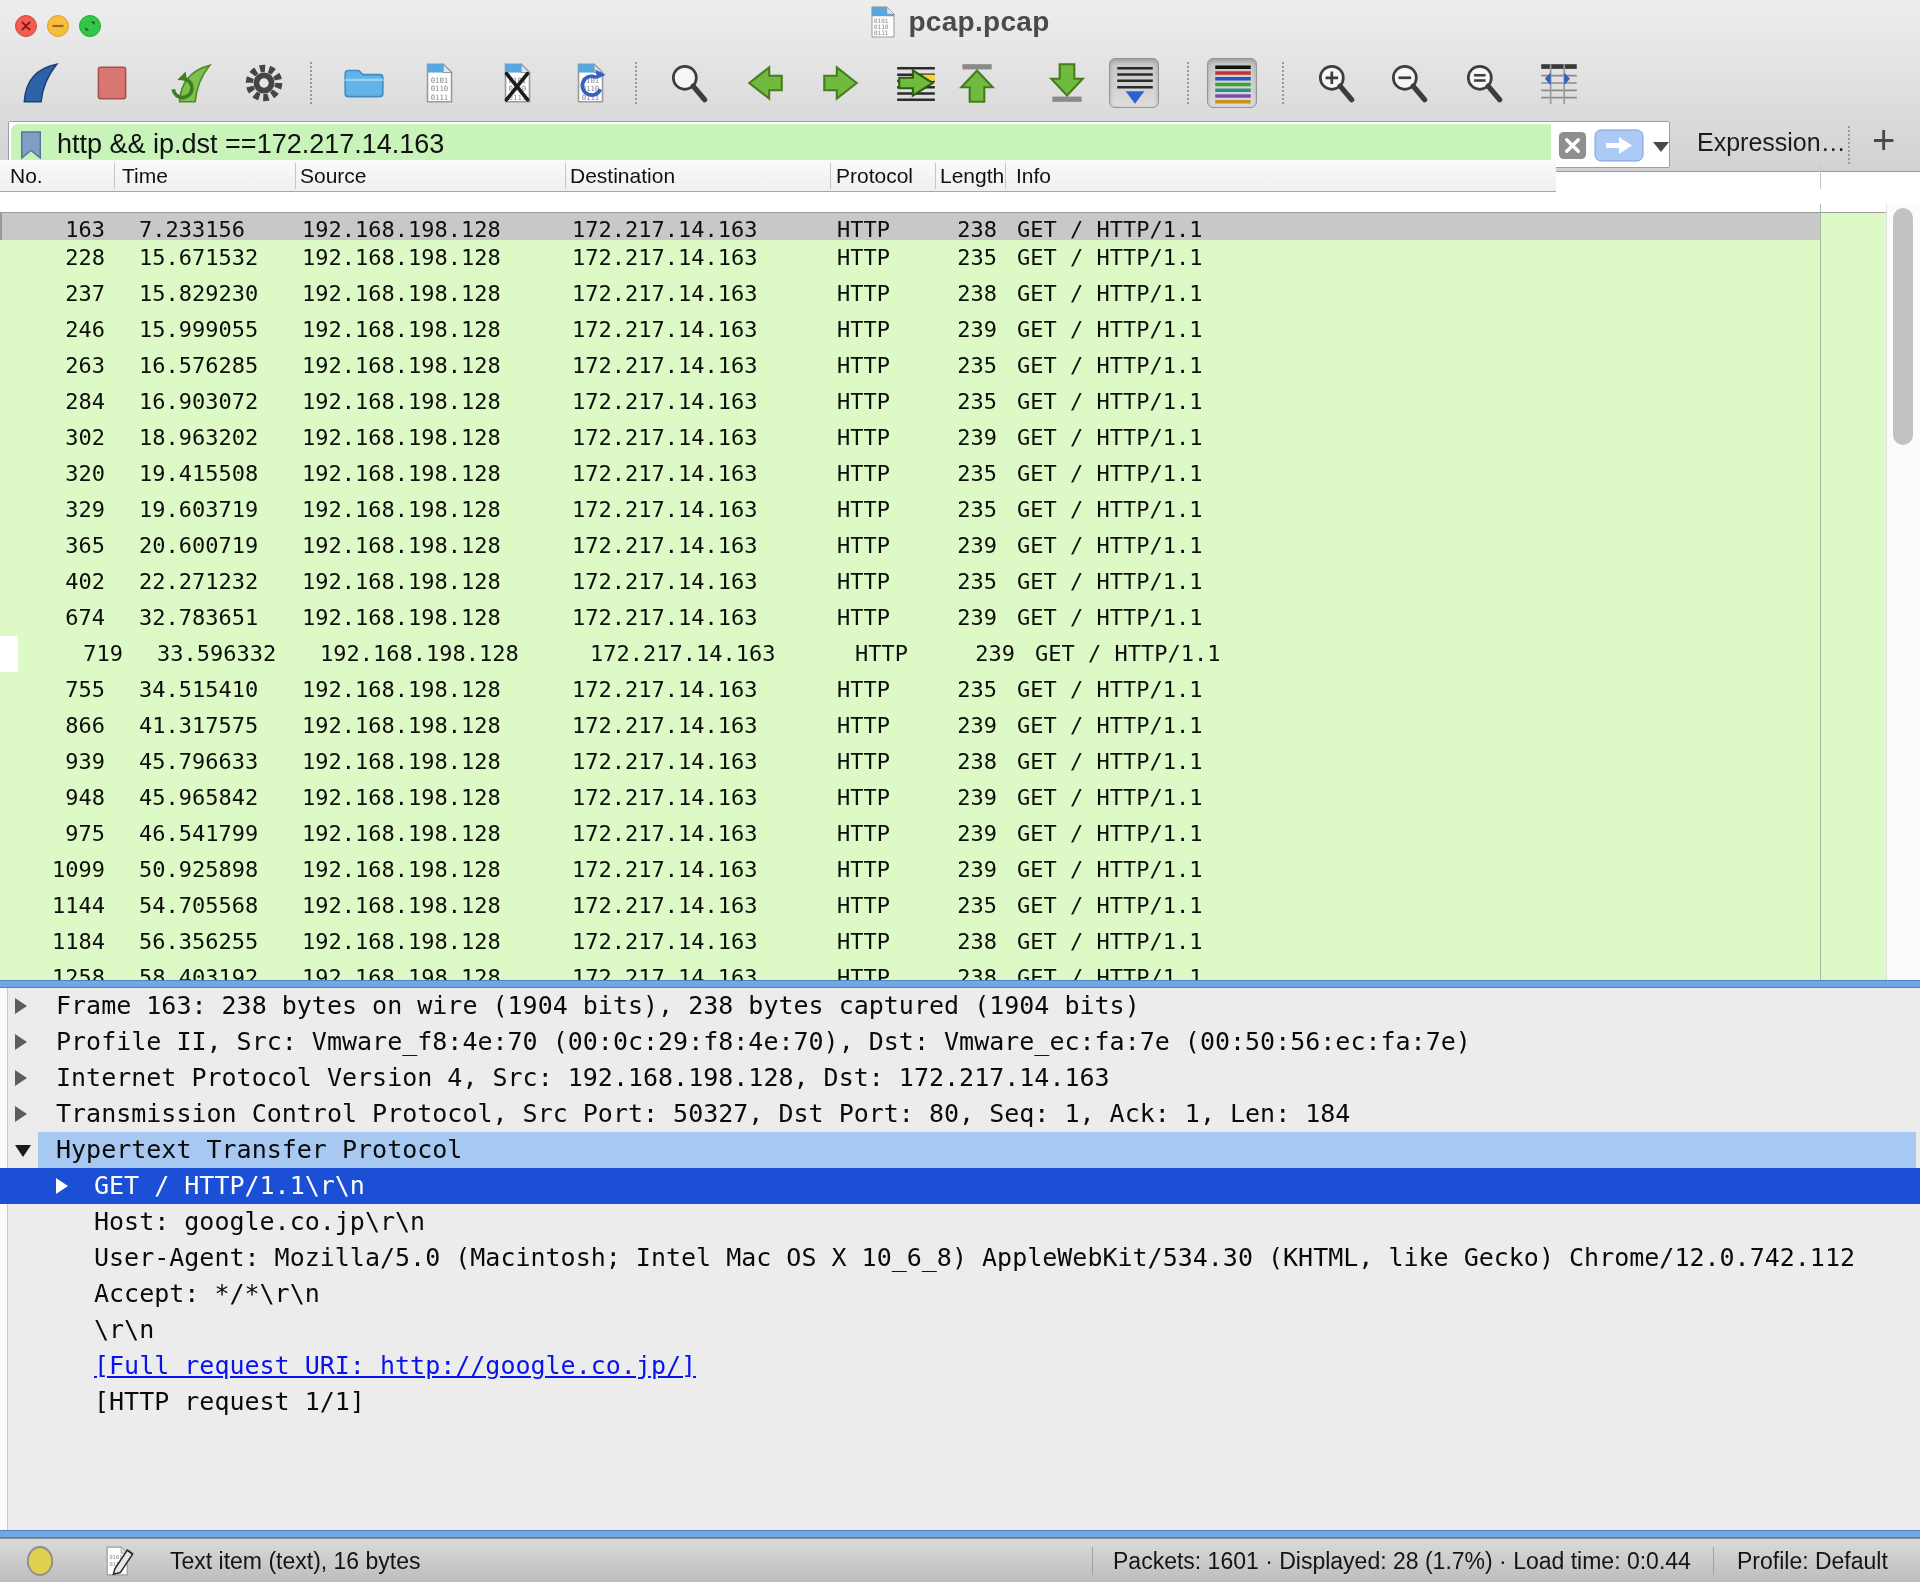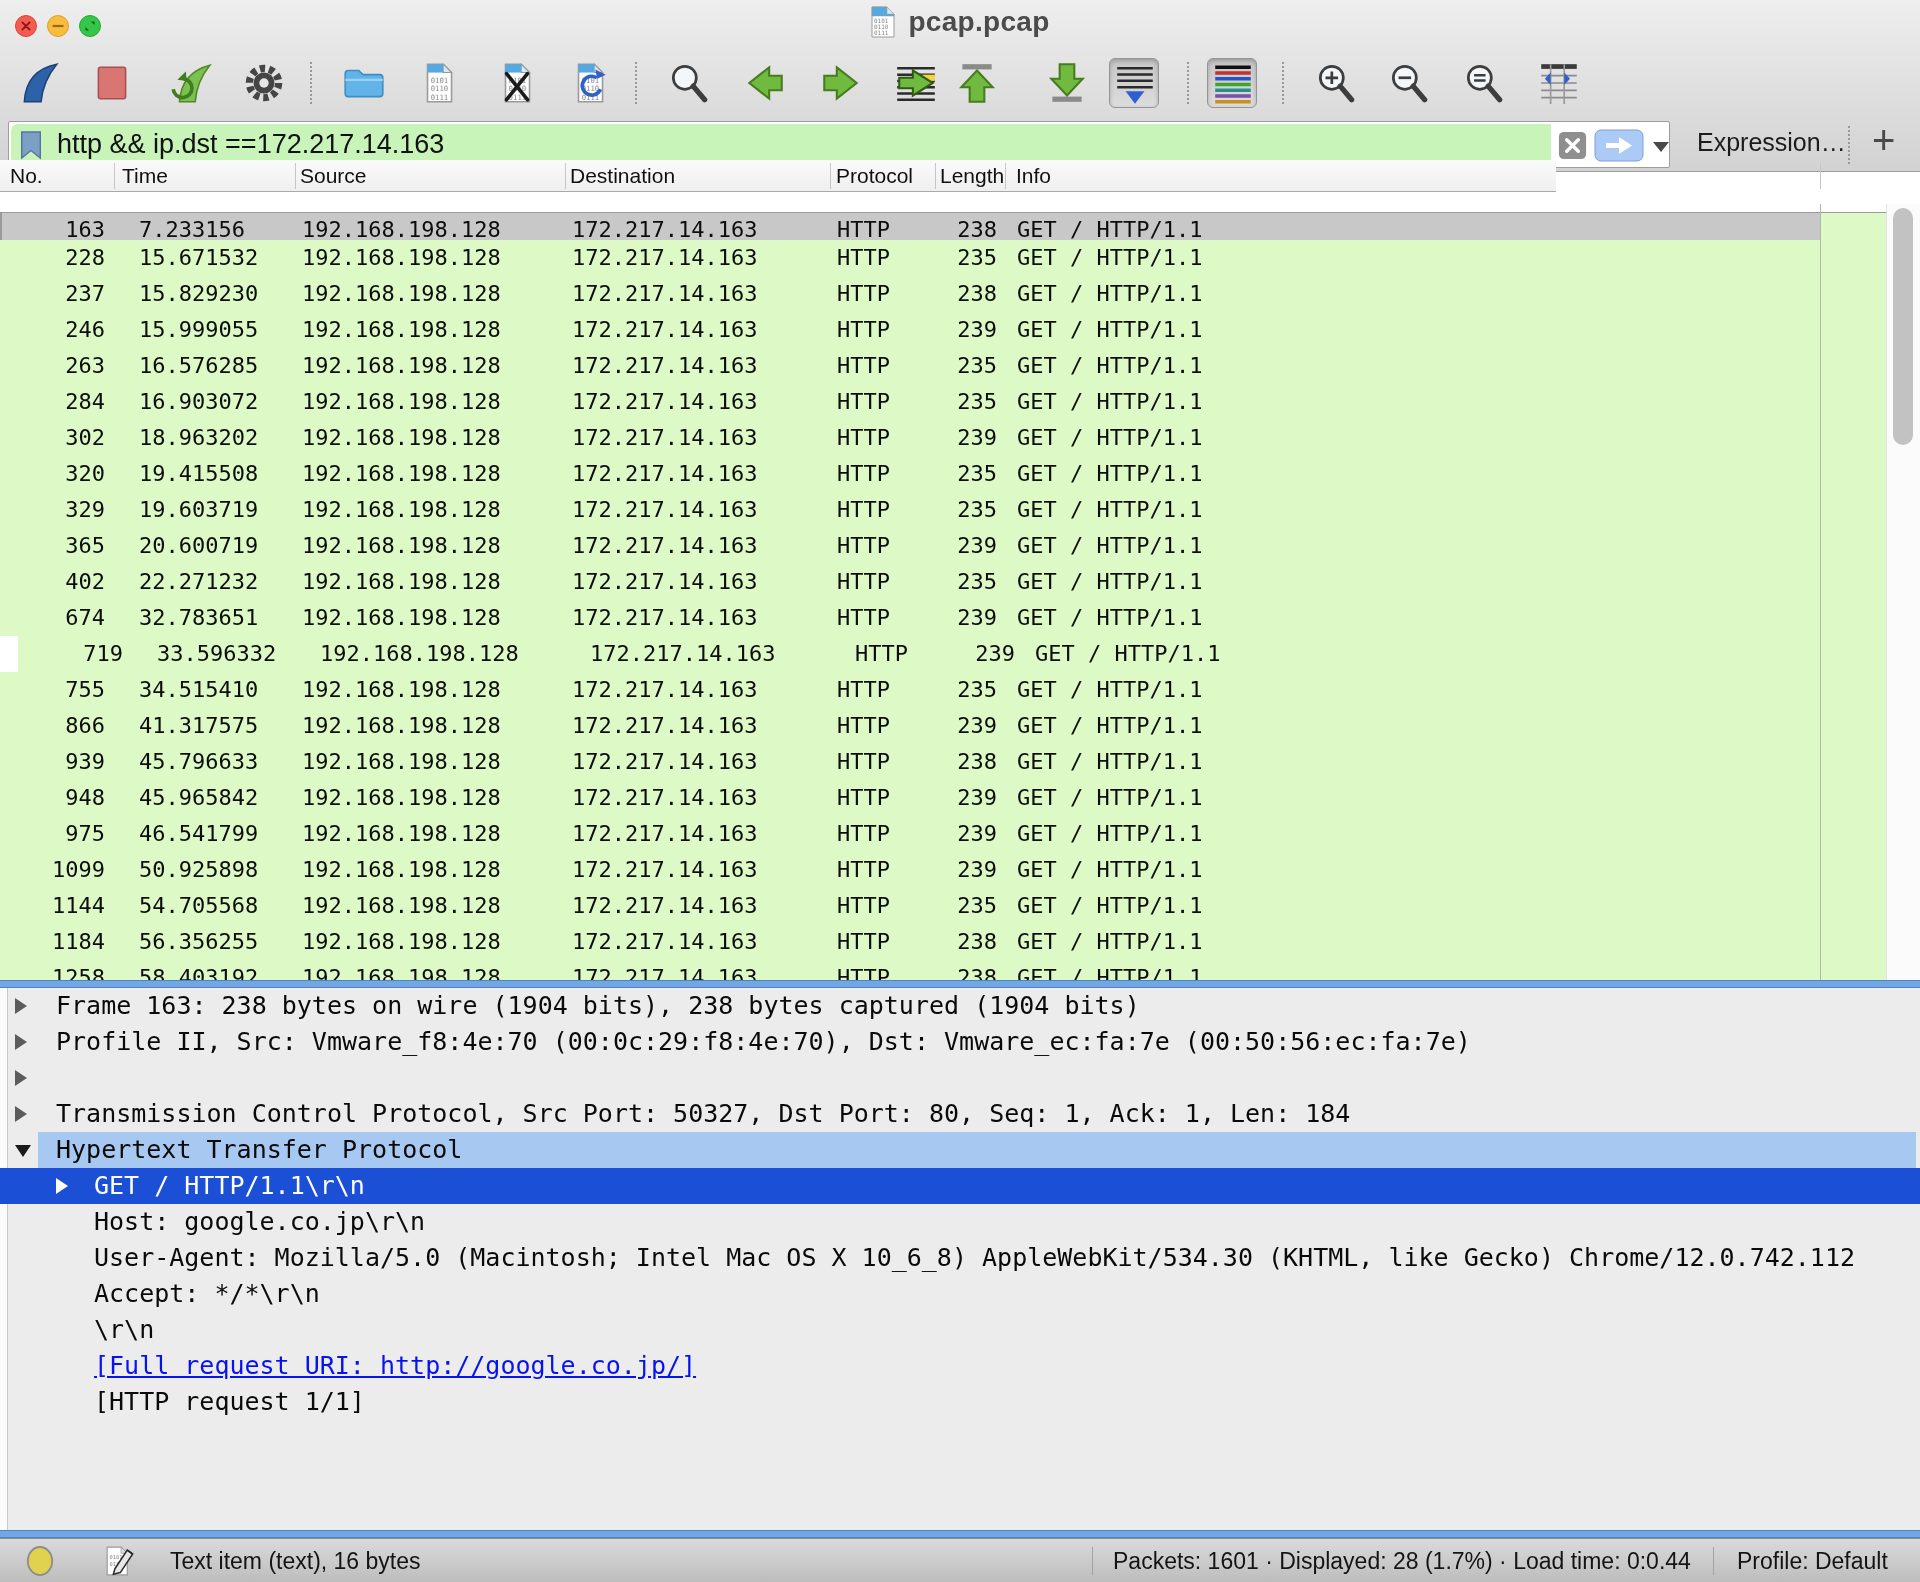"Internet Protocol Version 4, Src:" span.dtext { html: none -> <span>Internet Protocol Version 4, Src: 192.168.198.128, Dst: 172.217.14.163</span> }
